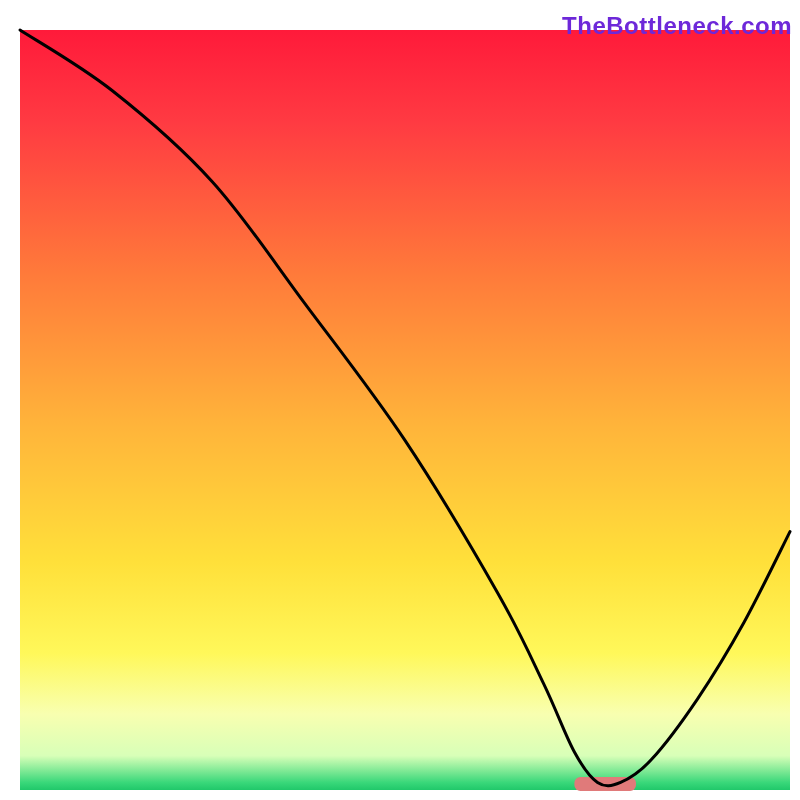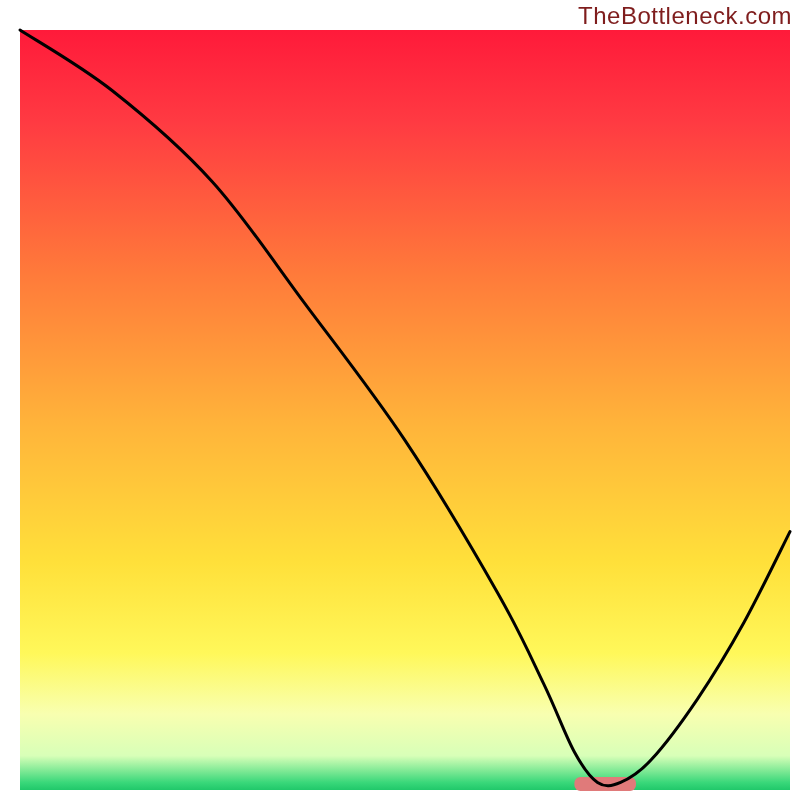"TheBottleneck.com" .watermark { color: #7f1d1d -> #6d28d9; font-weight: 400 -> 700; top: 2px -> 12px }
